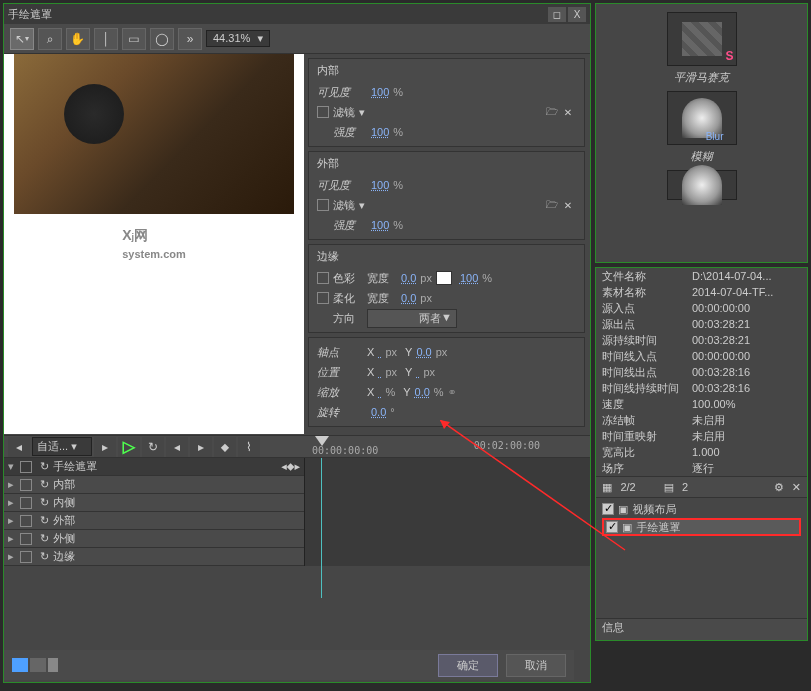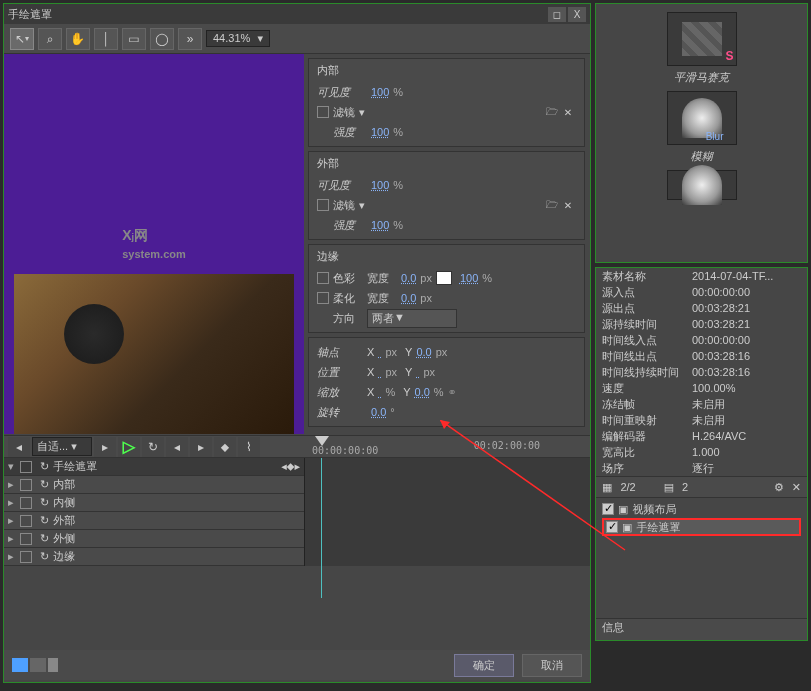"Xj网" .preview { align-items: flex-end -> flex-start; background: #4c1d95 -> #ffffff }
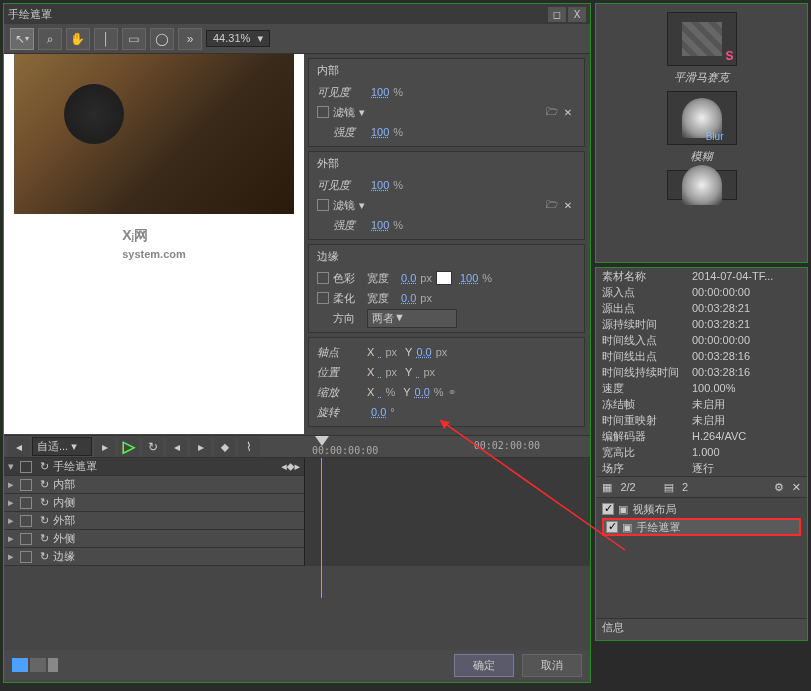"文件名称" div.info-row { html: none -> <div> <span>文件名称</span> <span>D:\2014-07-04...</span> </div> }
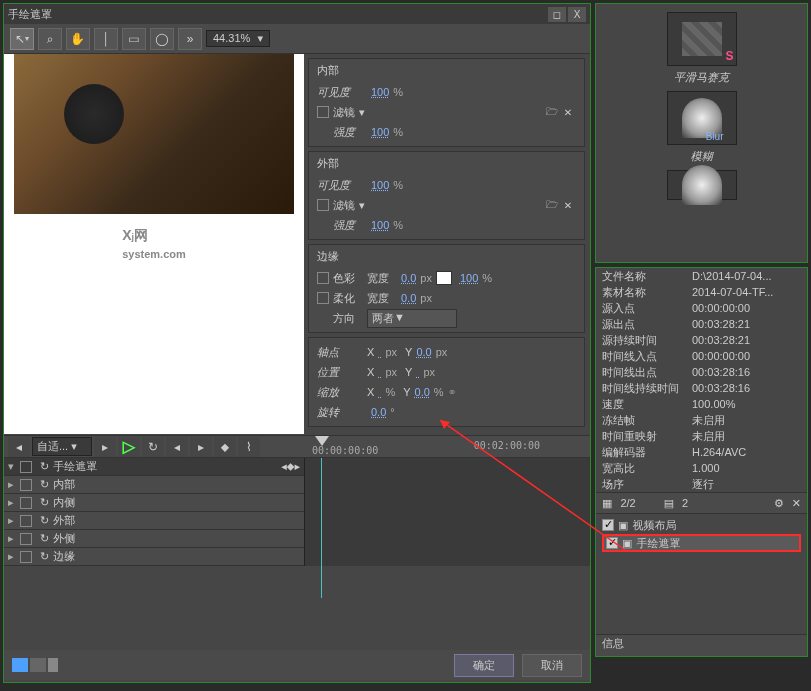"两者" .dropdown { justify-content: flex-start -> flex-end }
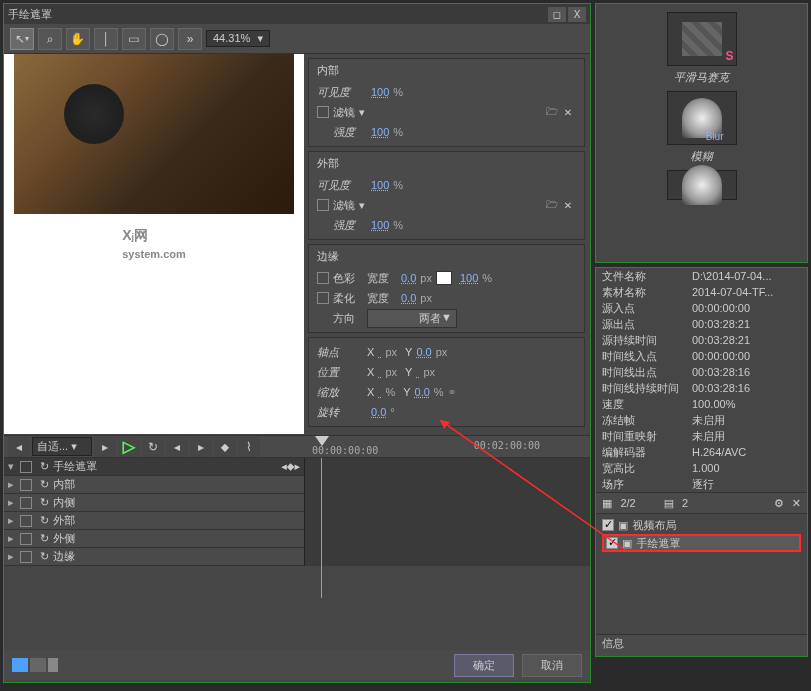"编解码器" div.info-row { html: <div> <span>编解码器</span> <span>H.264/AVC</span> </div> -> none }
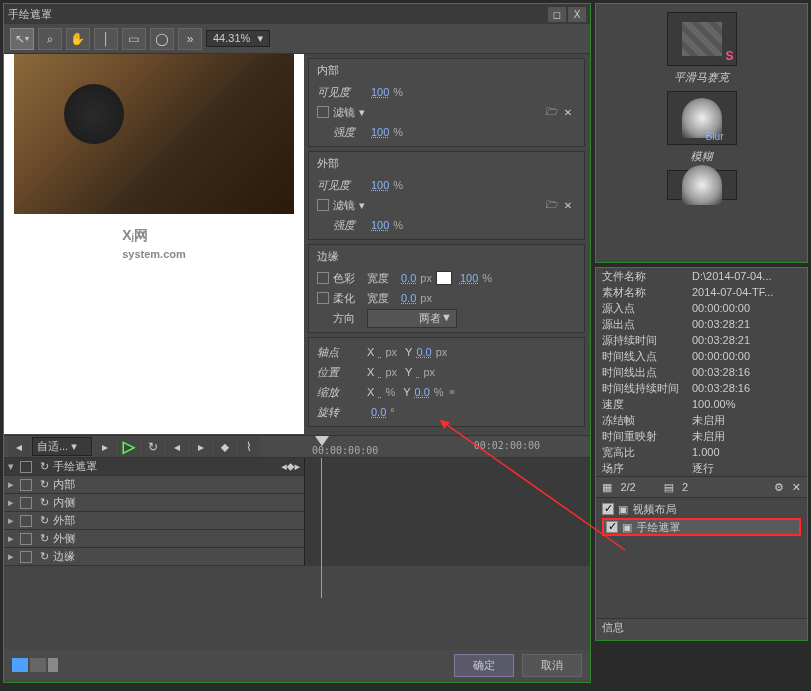"确定" .bottom-bar { right: 0 -> 16px }
